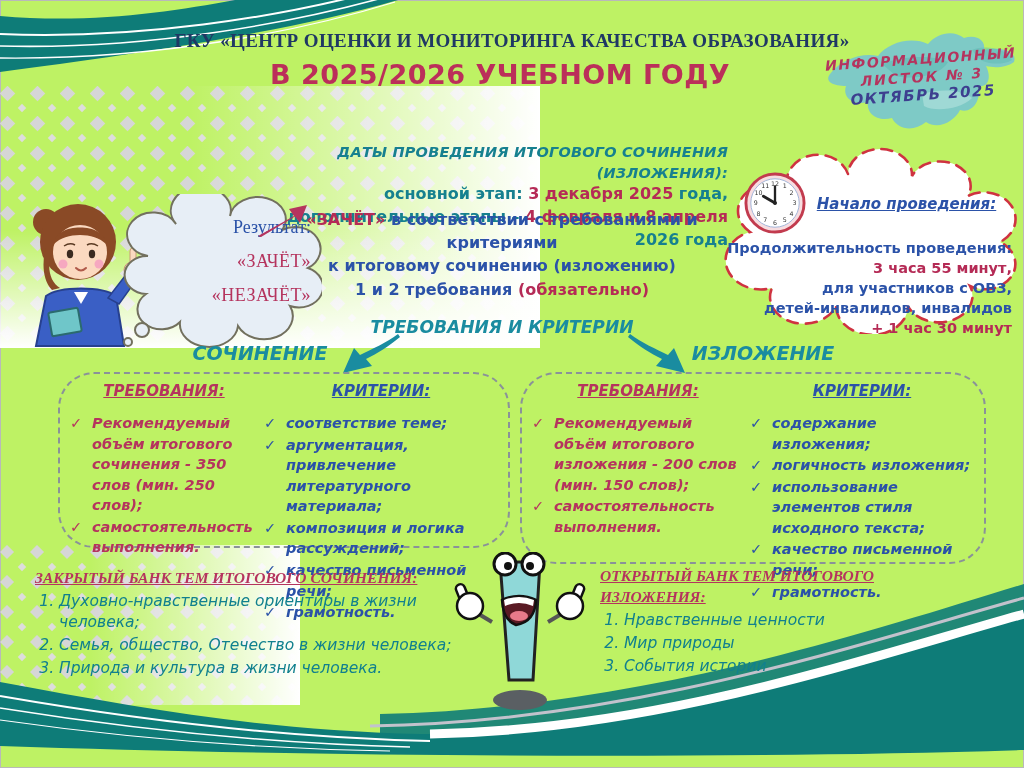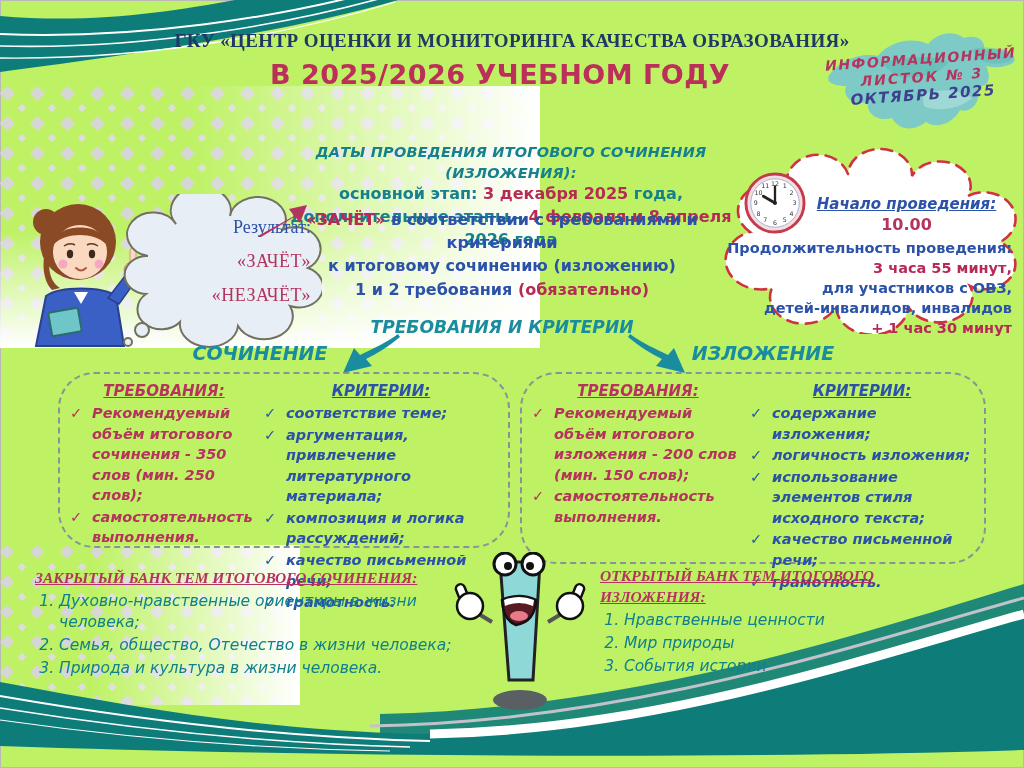"ДАТЫ ПРОВЕДЕНИЯ ИТОГОВОГО СОЧИНЕНИЯ" .dates { margin-left: 6px -> none; text-align: center -> right }
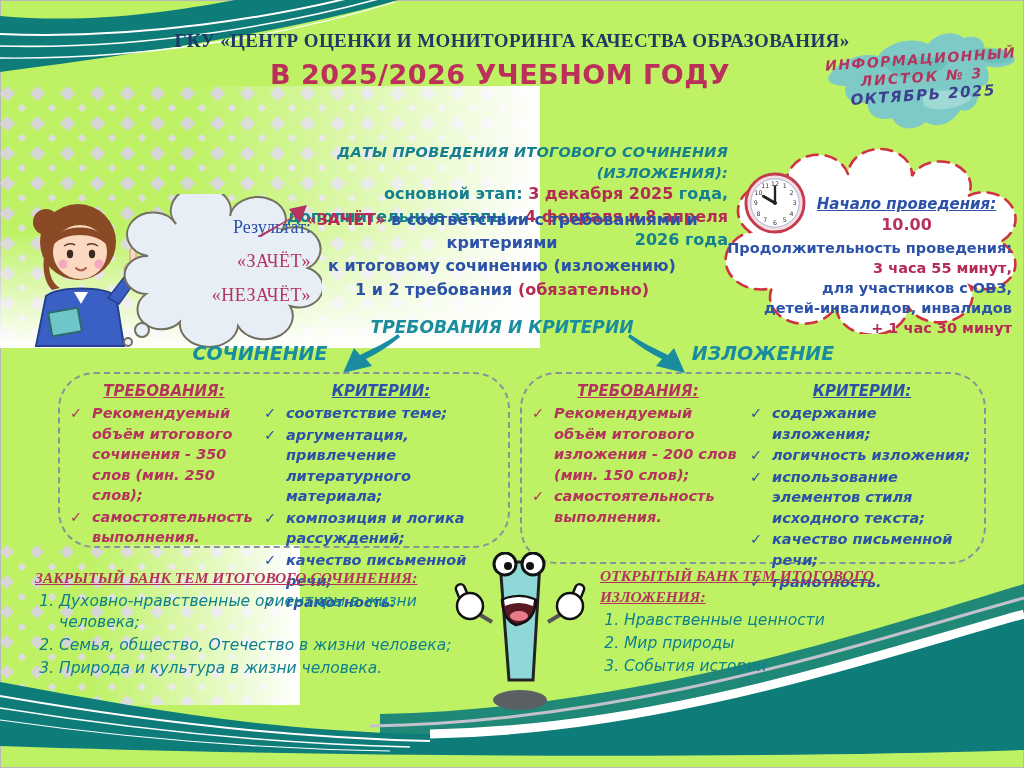"10.00" div.b { html: <div>10.00</div> -> none }
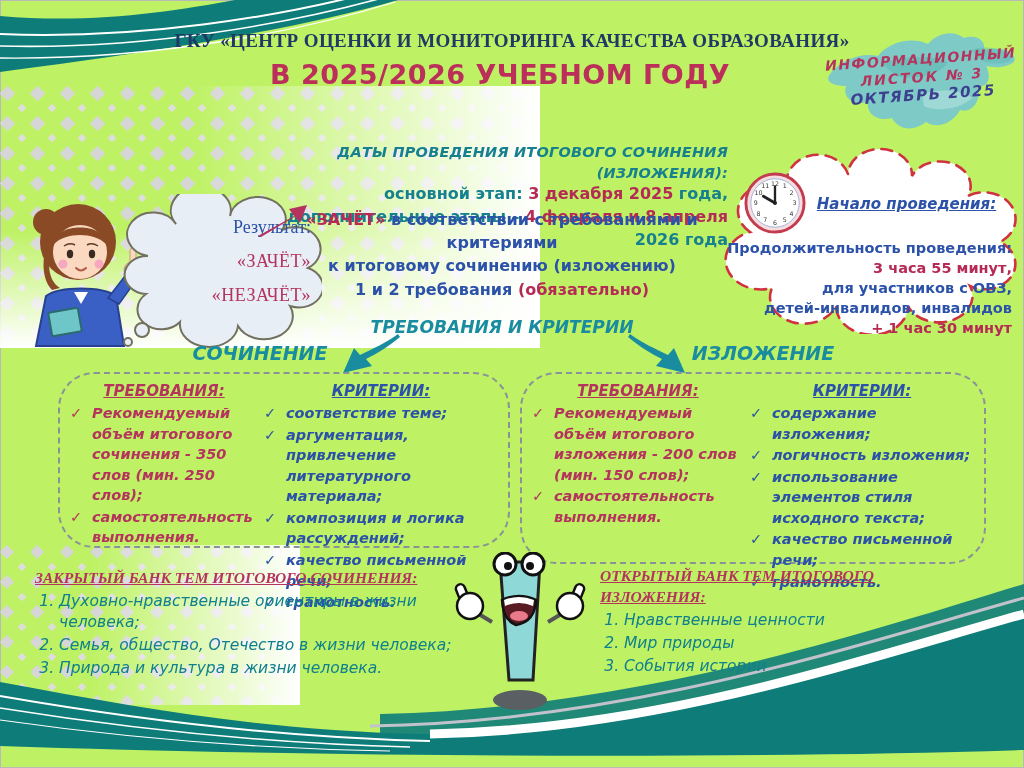"ТРЕБОВАНИЯ:" .col-head { margin-bottom: 3px -> 13px }
